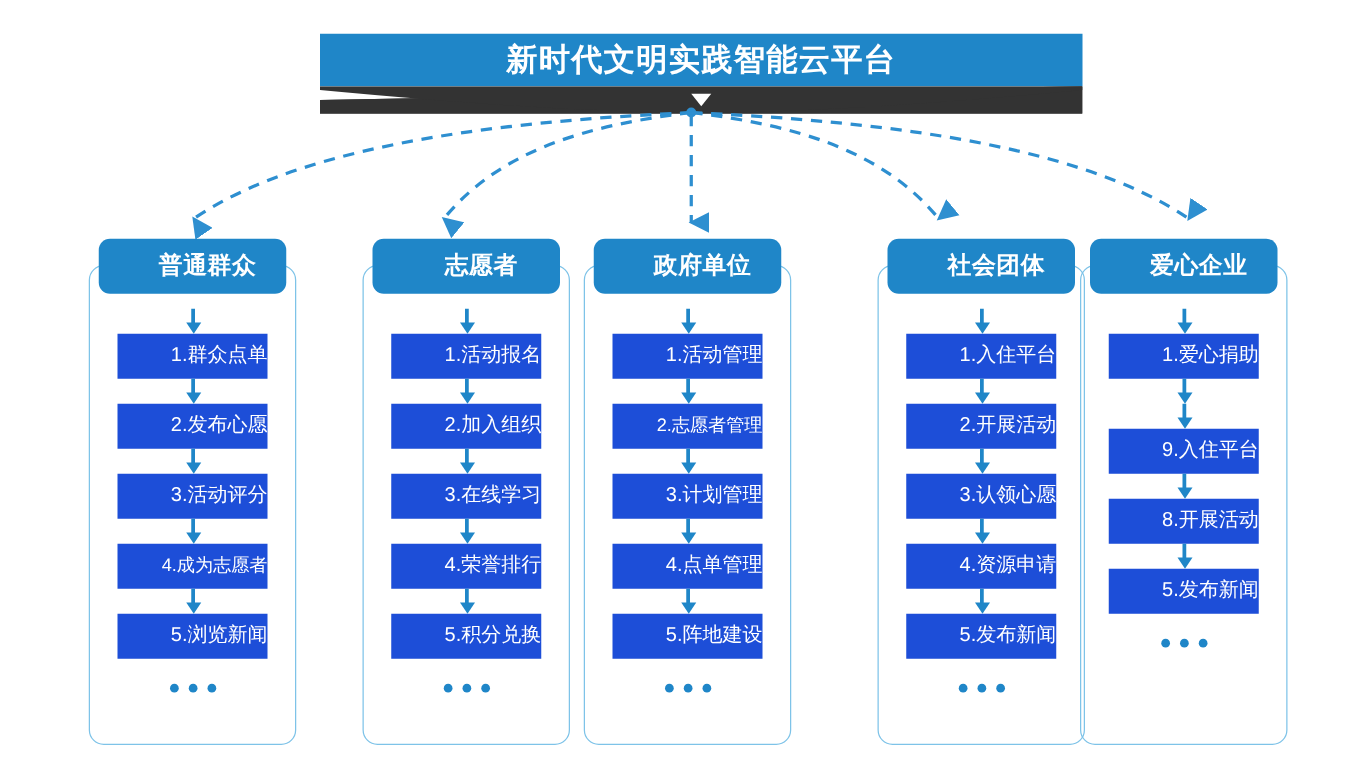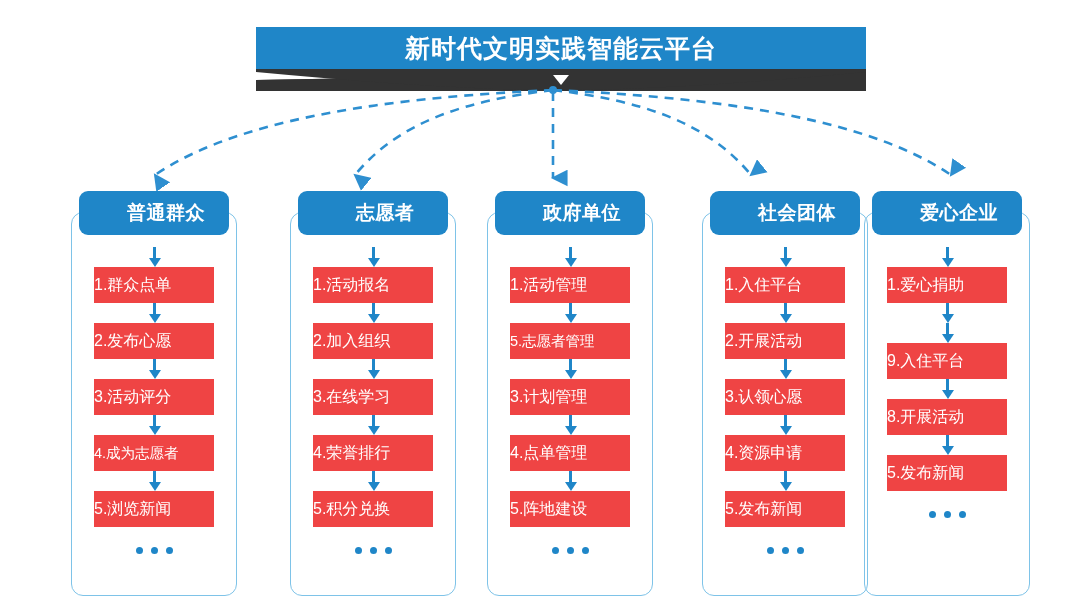"政府单位" div.column { left: 487px -> 467px }
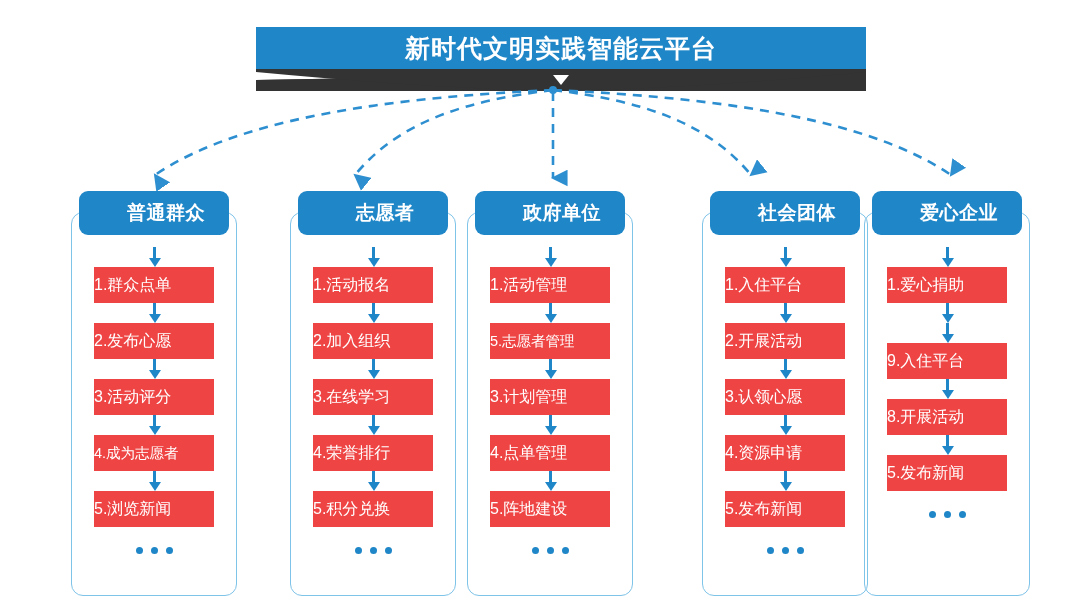"1.群众点单" .item-box { background: #ef4444 -> #1d4ed8; text-align: left -> right }
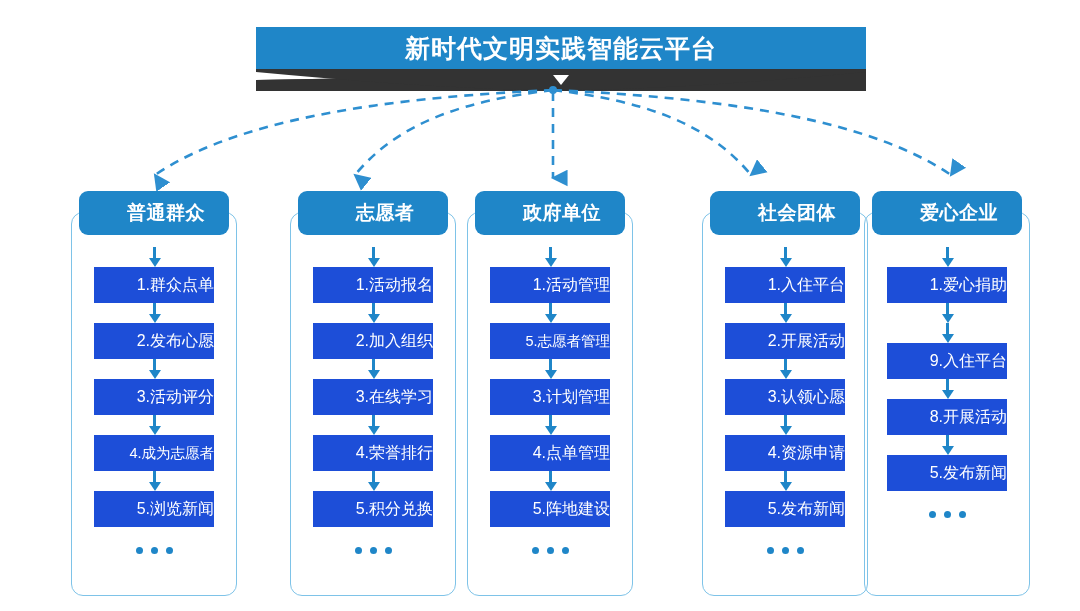"5.志愿者管理" div.item-box { text: 5 -> 2 }
